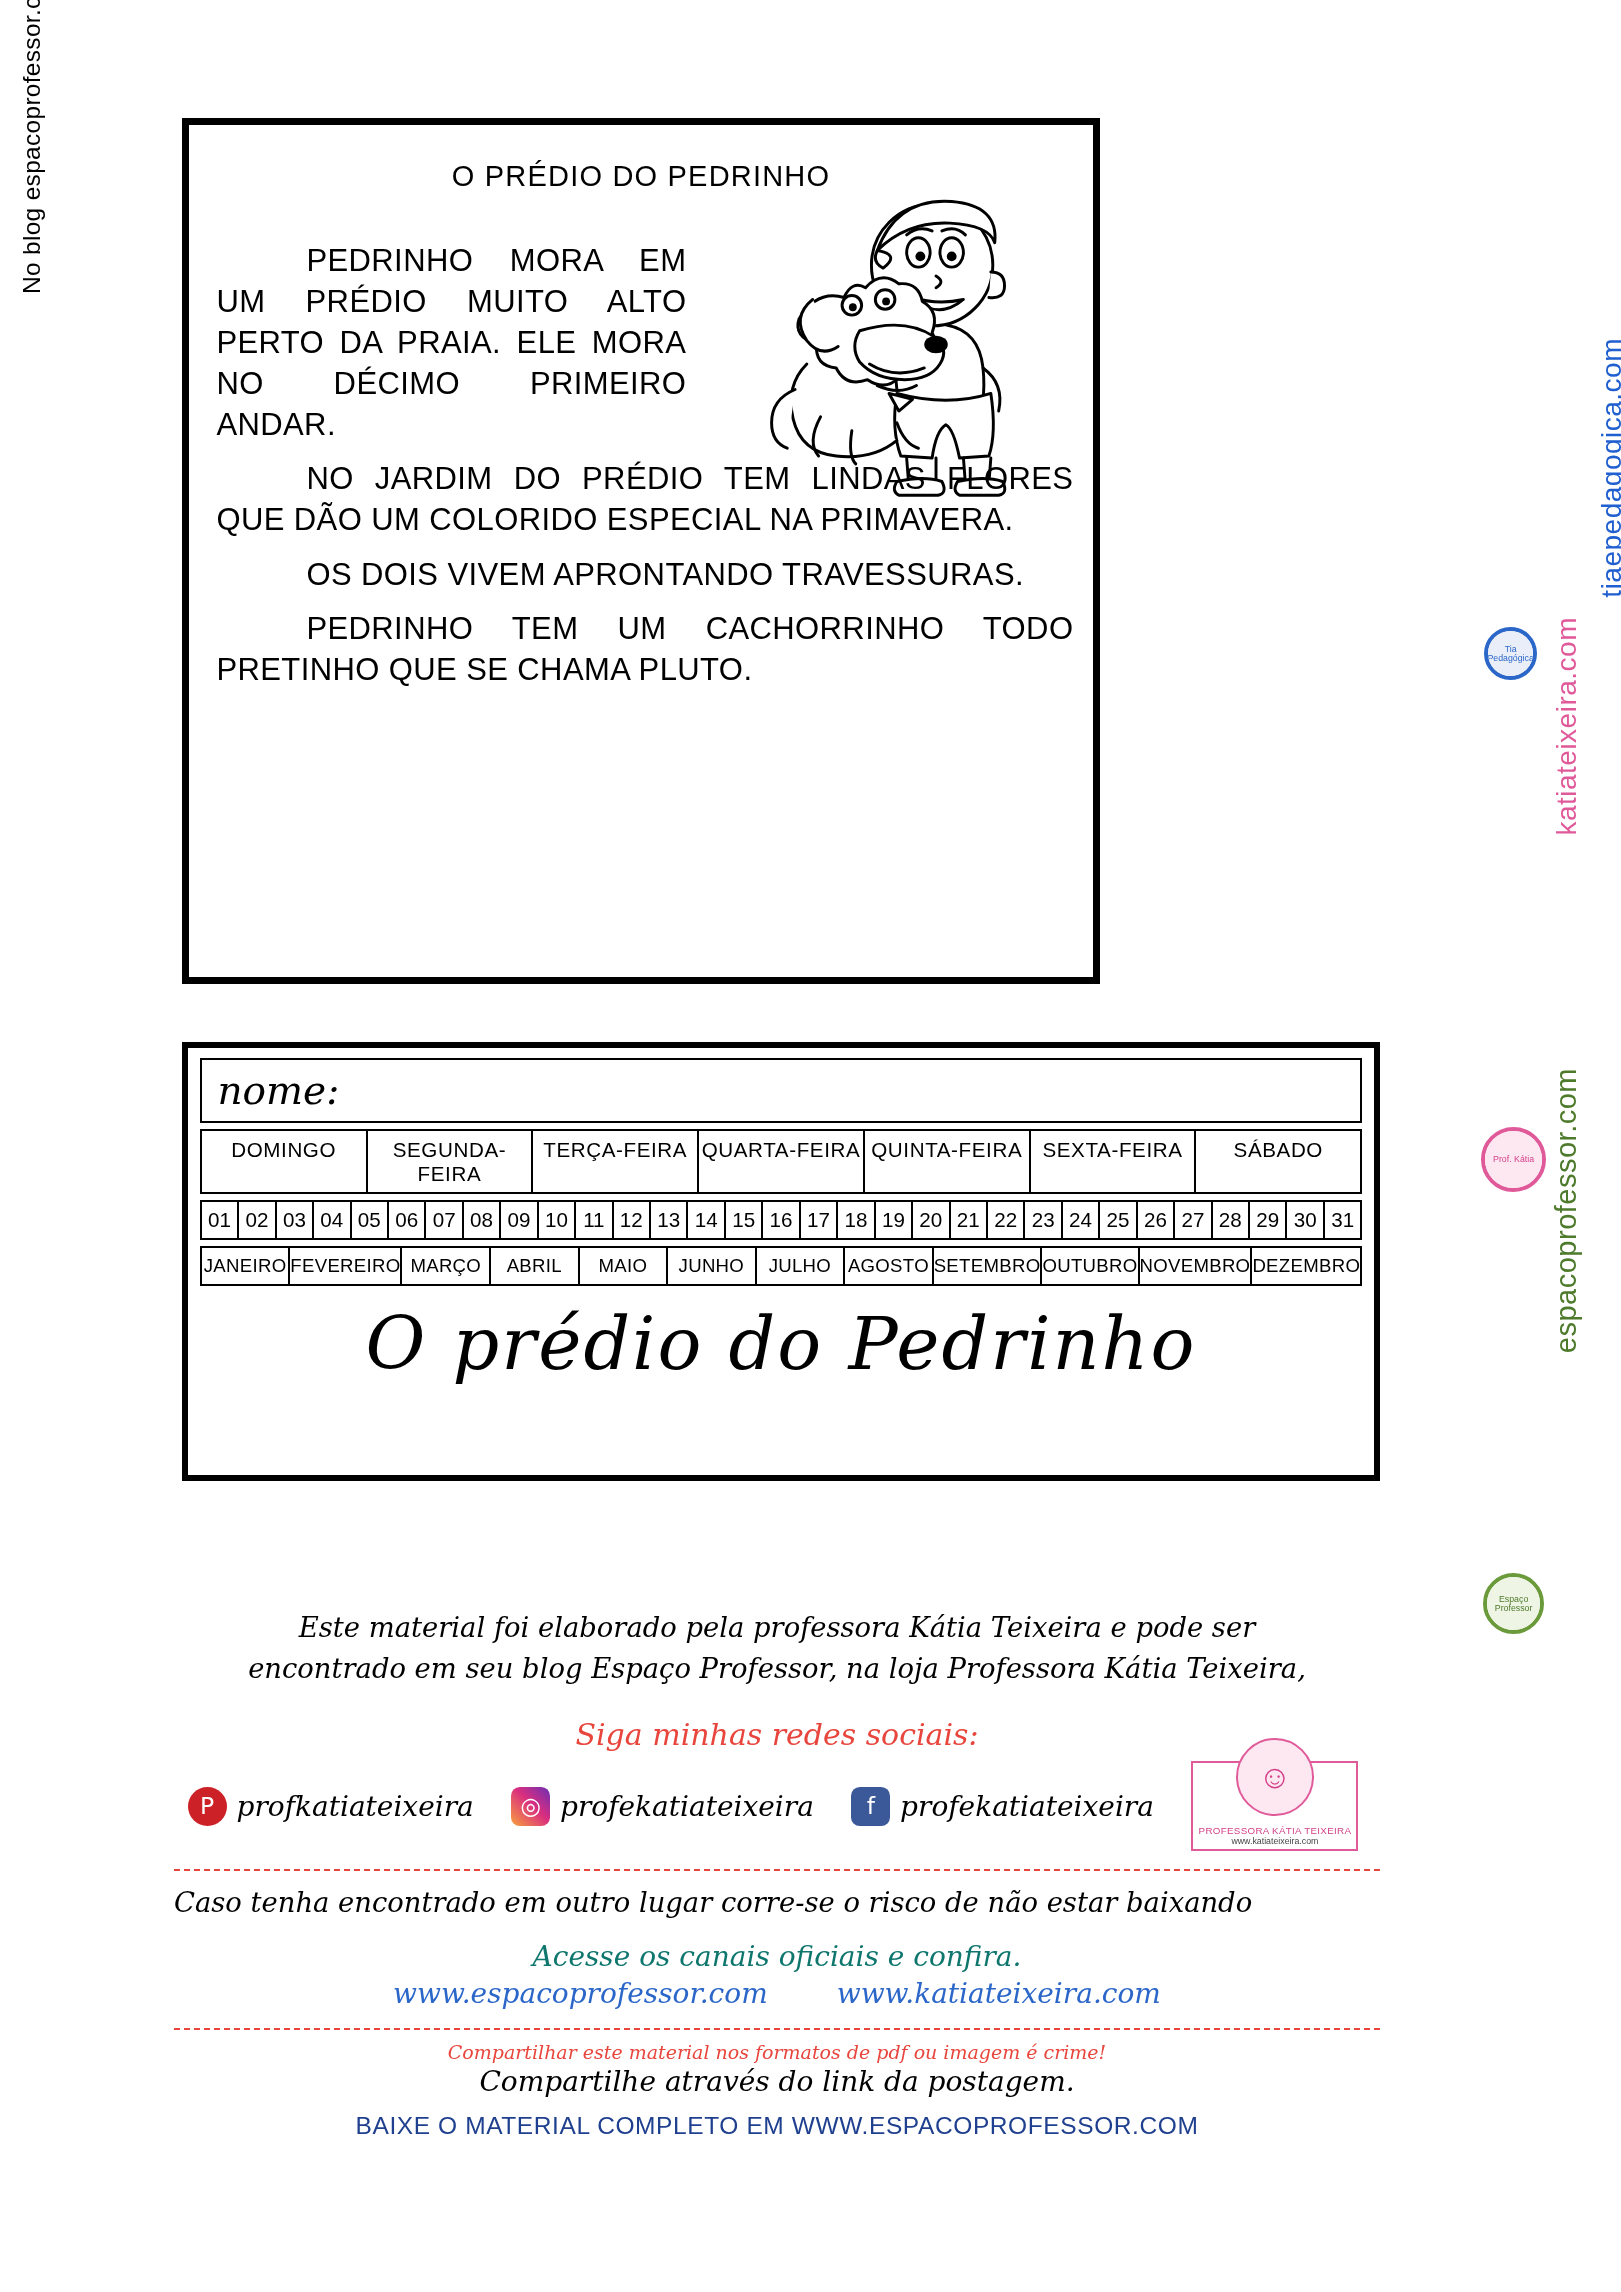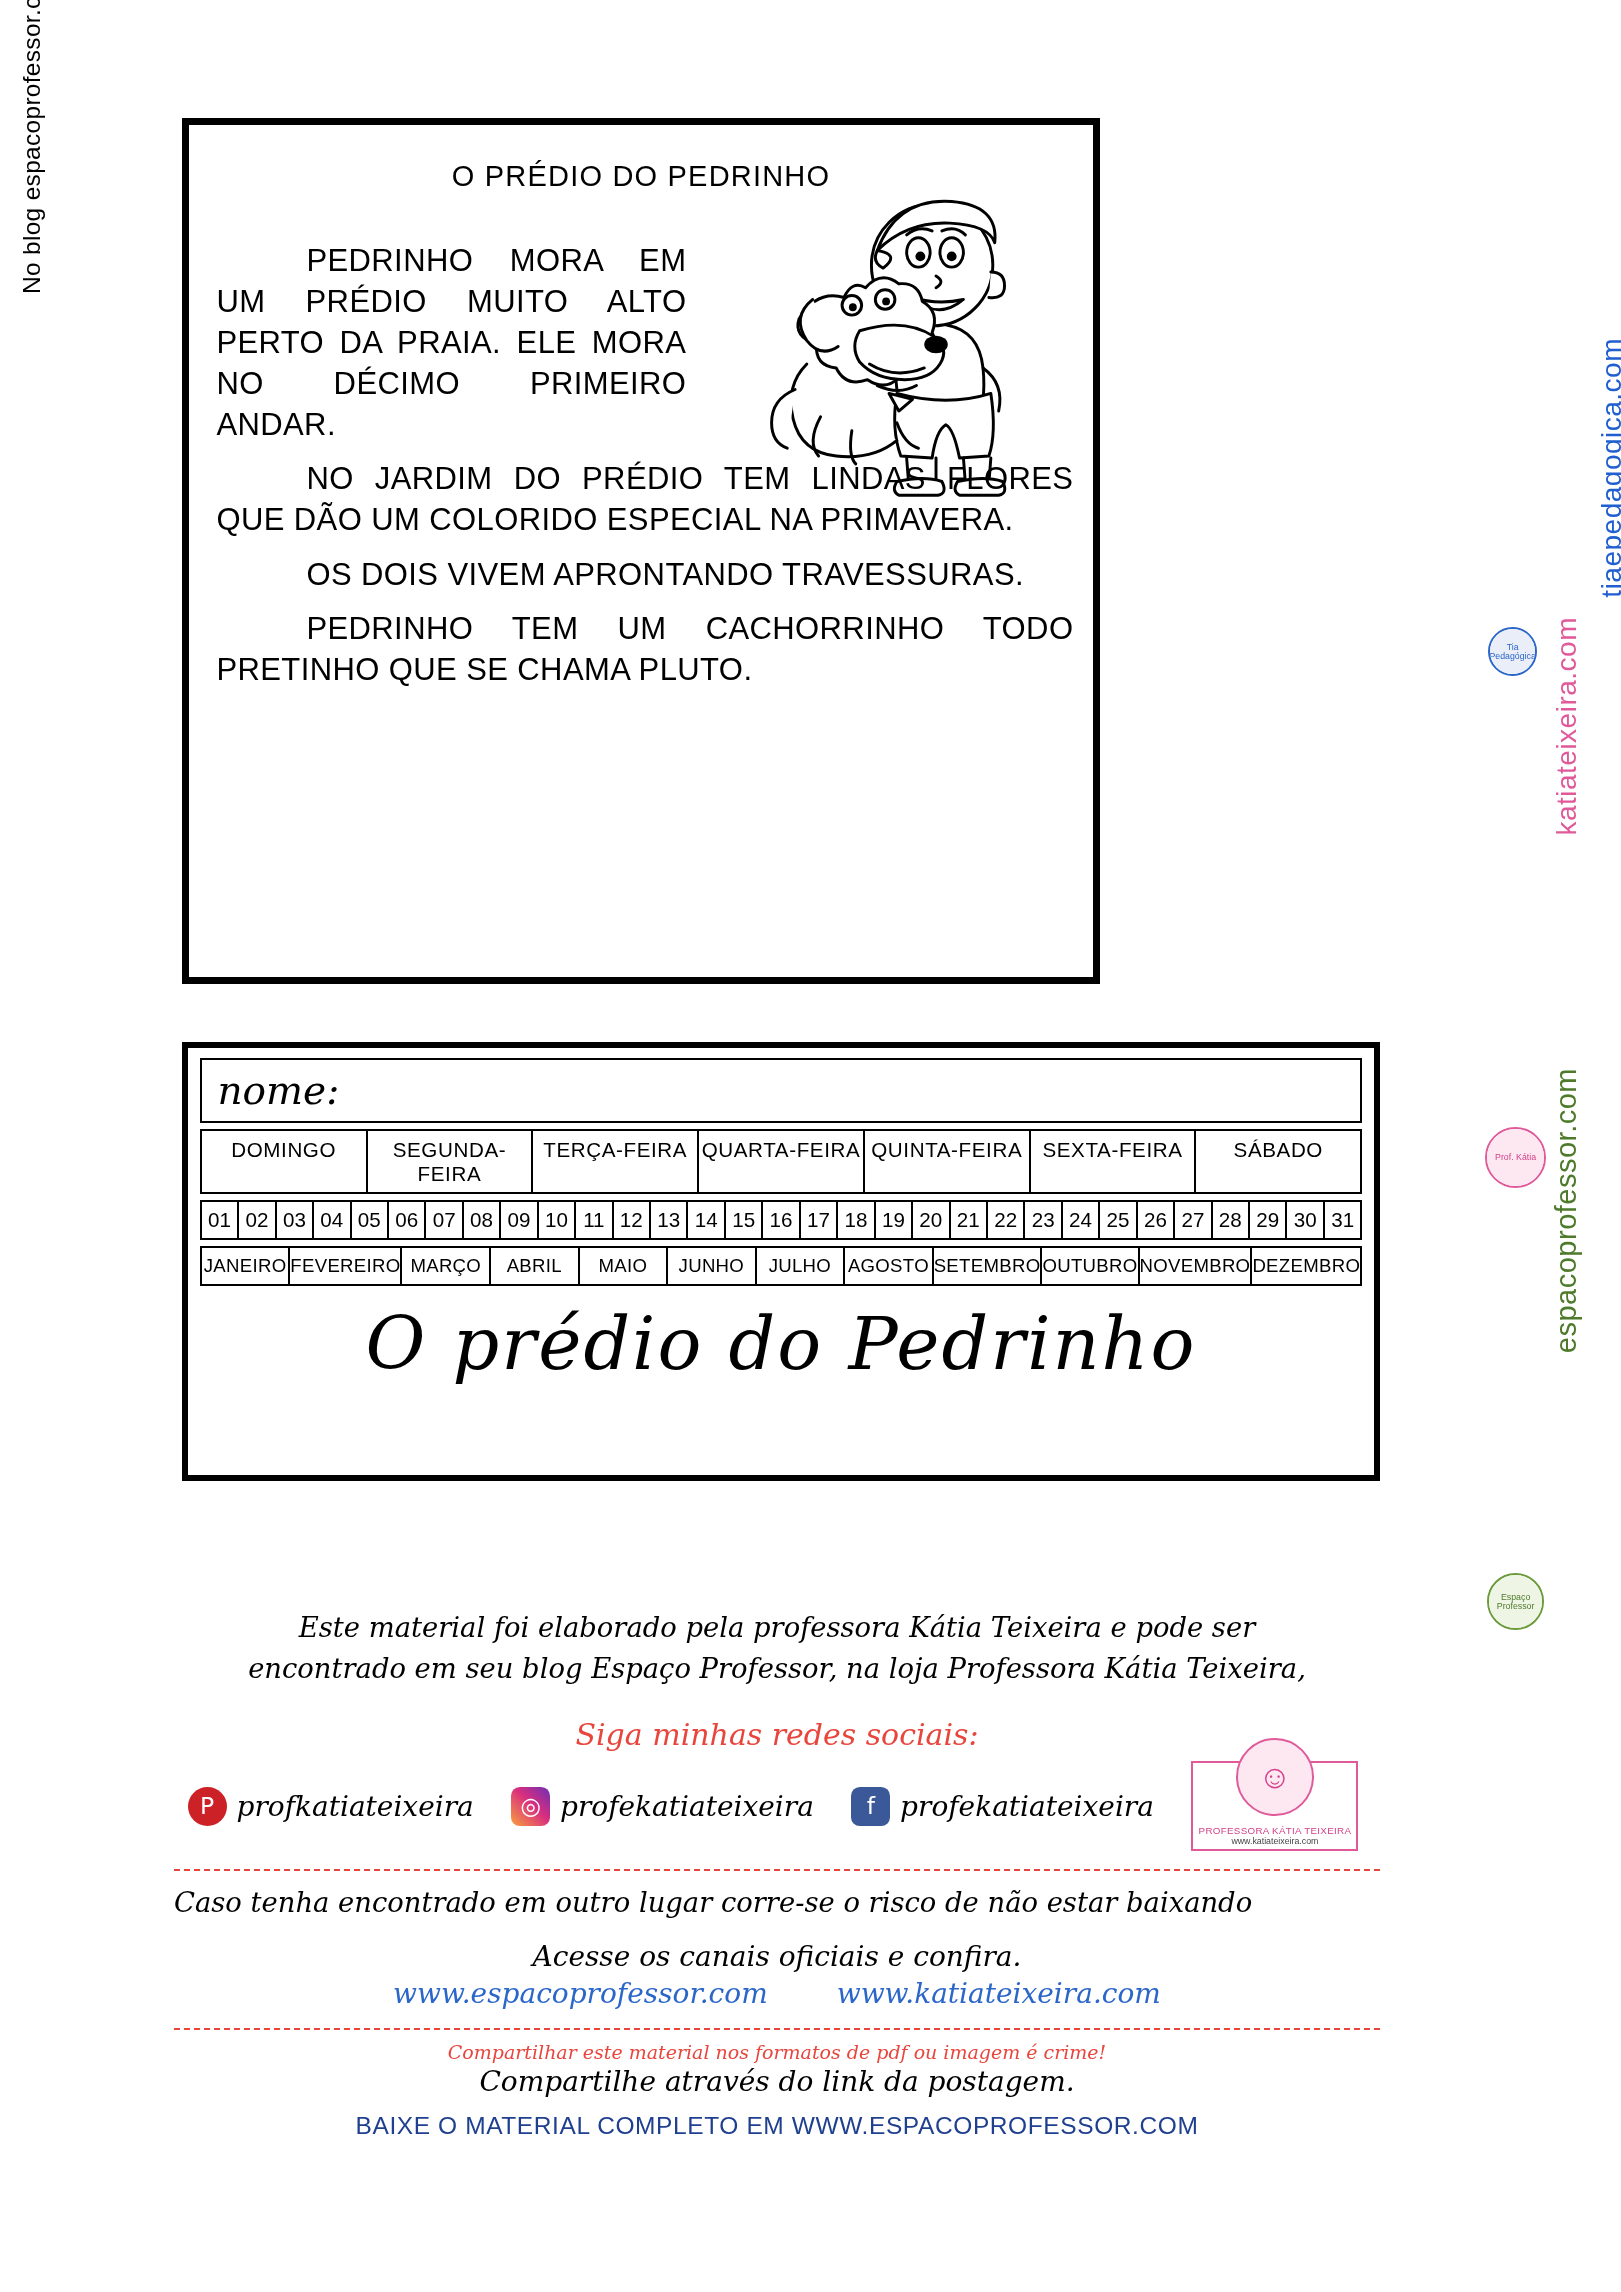"Tia Pedagógica" .rail-logo { border: 2px solid #14532d -> 4px solid #14532d }
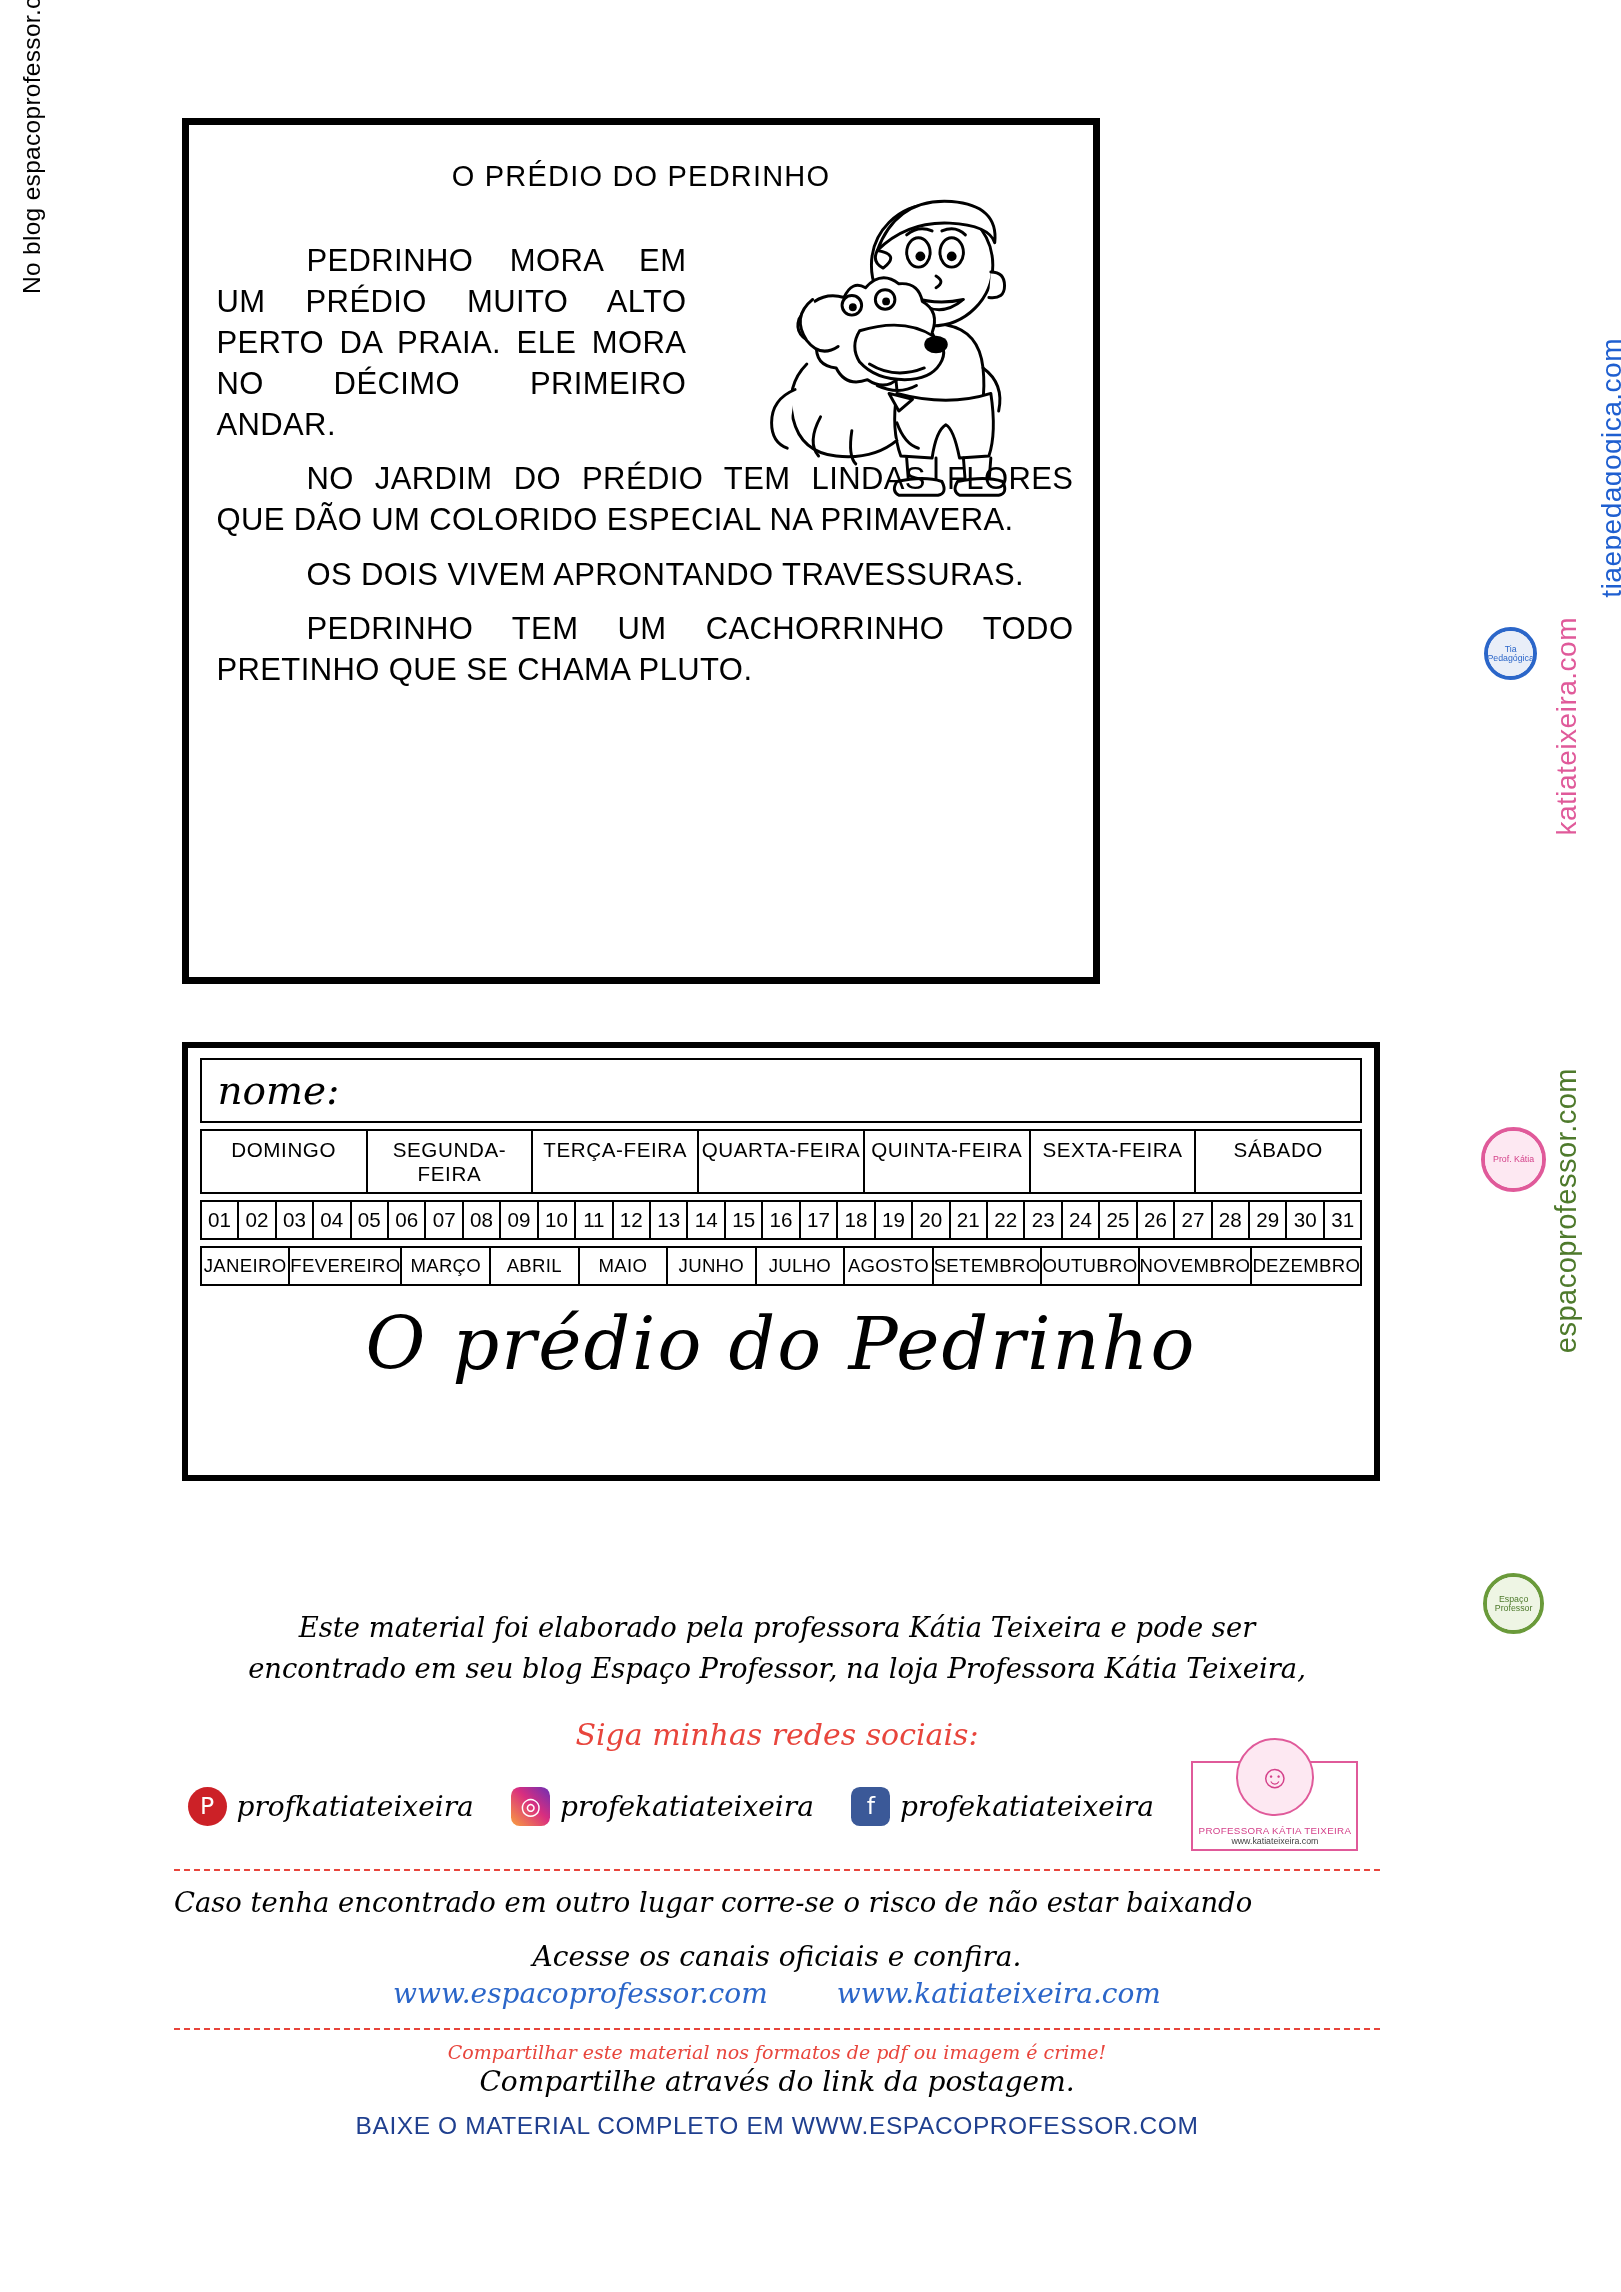"Acesse os canais oficiais e" .accent-red { color: #000000 -> #0f766e }
